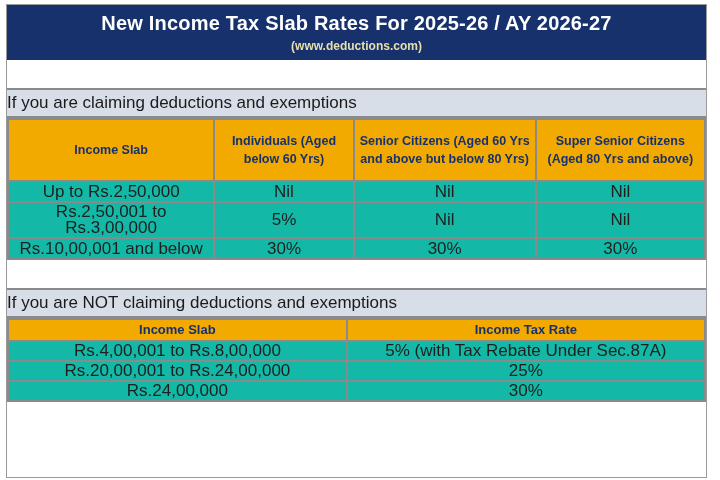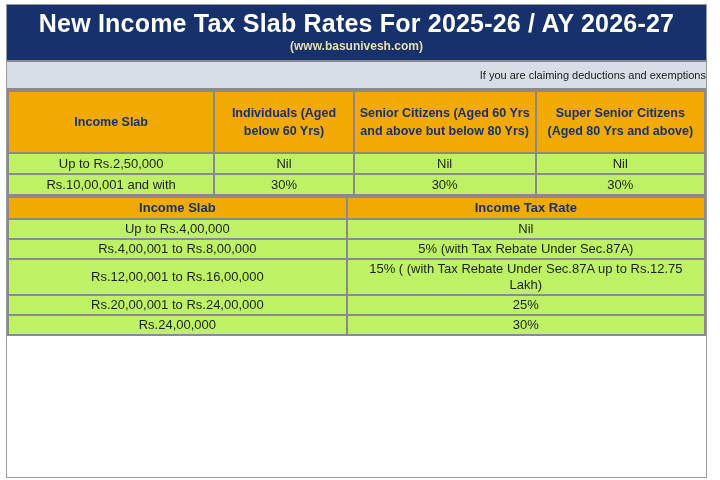"New Income Tax Slab Rates" .masthead .title { font-size: 25px -> 20px }
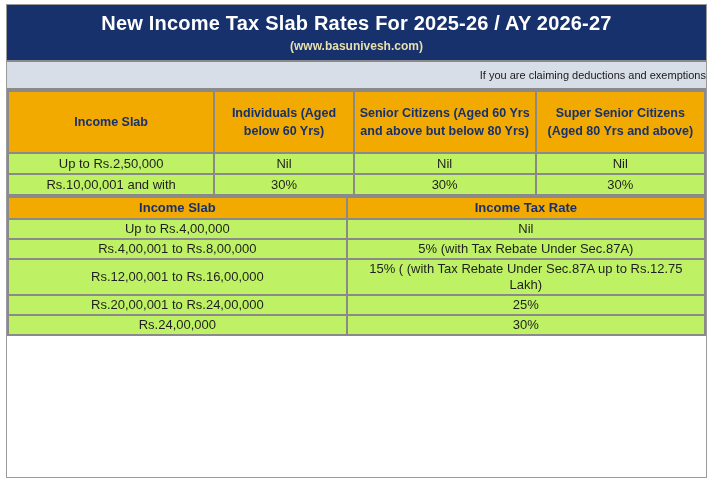"(www.basunivesh.com)" div.subtitle { text: www.basunivesh.com -> www.deductions.com }
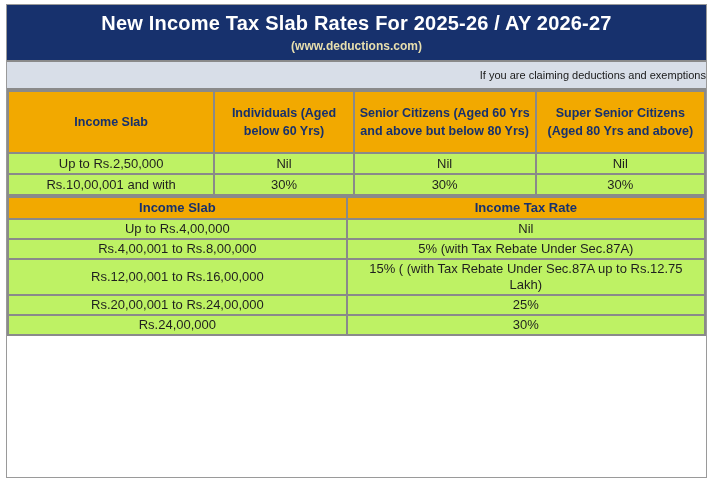"If you are claiming deductions" .banner { font-size: 11px -> 17px; margin-top: none -> 28px; text-align: right -> left }
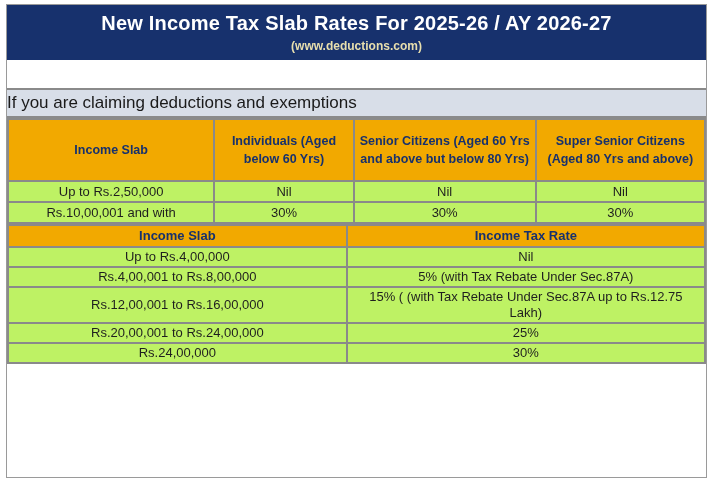"Up to Rs.2,50,000" td { background: #bef264 -> #14b8a6; font-size: 13px -> 17px }
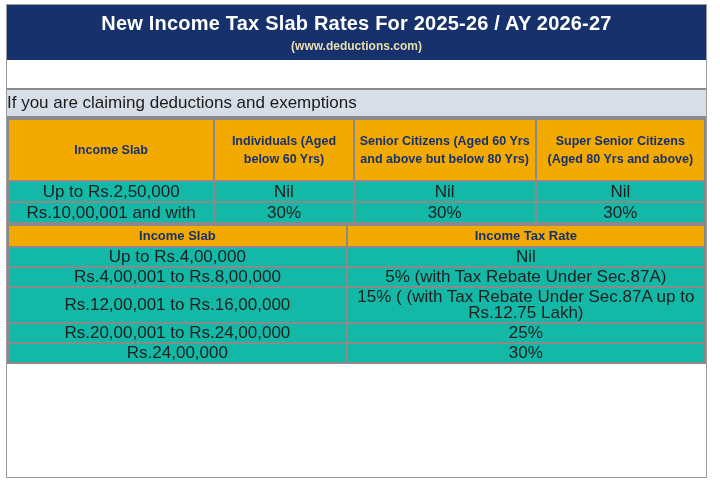"Rs.2,50,001 to Rs.3,00,000" tr { html: none -> <tr> <td>Rs.2,50,001 to Rs.3,00,000</td> <td>5%</td> <td>Nil</td> <td>Nil</td> </tr> }
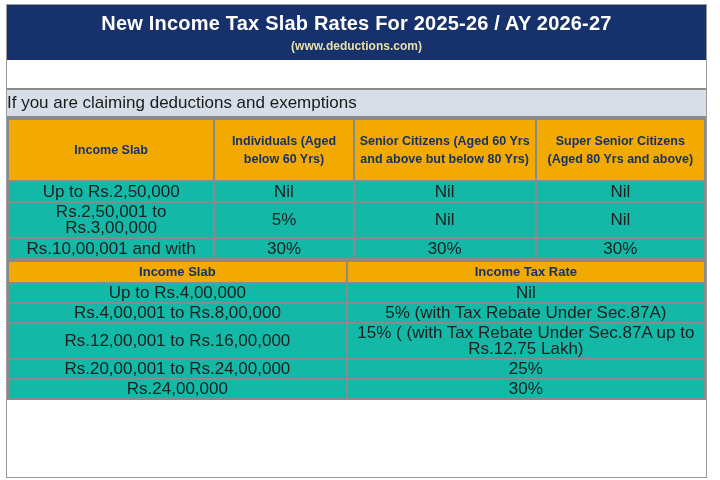"Rs.10,00,001 and with" td { text: with -> below }
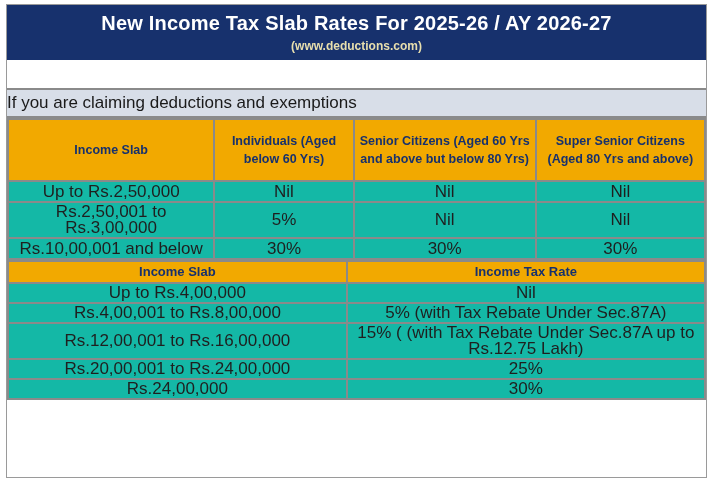"If you are NOT claiming" div.banner { html: none -> <div>If you are NOT claiming deductions and exemptions</div> }
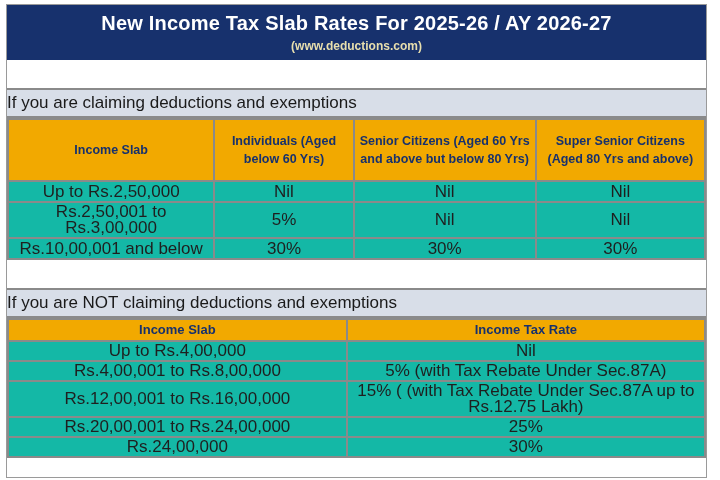"Up to Rs.4,00,000" tr { html: <tr> <td>Up to Rs.4,00,000</td> <td>Nil</td> </tr> -> none }
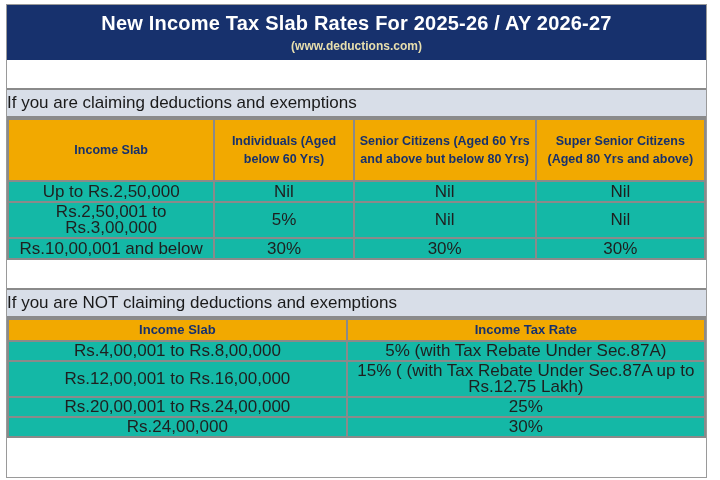"Rs.12,00,001 to Rs.16,00,000" tr { html: <tr> <td>Rs.12,00,001 to Rs.16,00,000</td> <td>15% ( (with Tax Rebate Under Sec.87A up to Rs.12.75 Lakh)</td> </tr> -> none }
